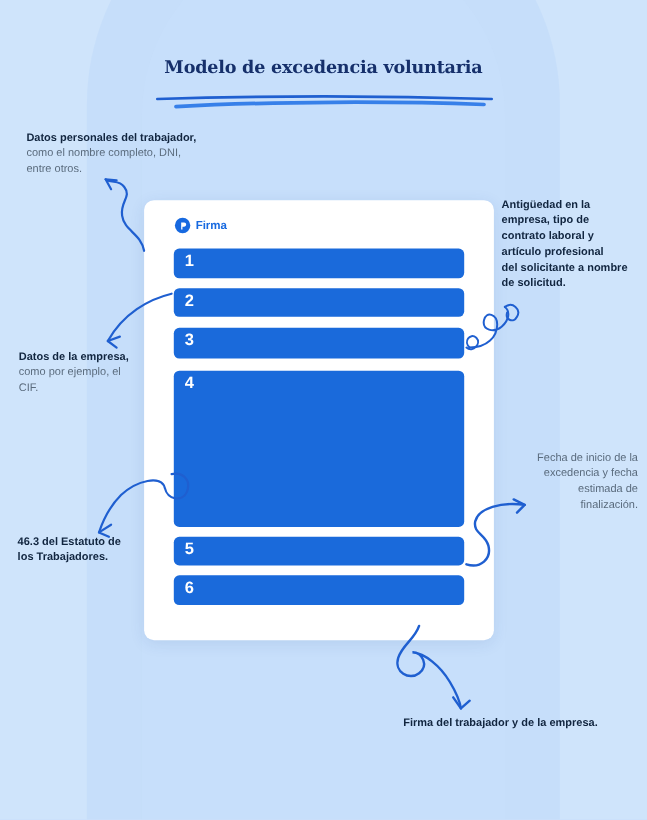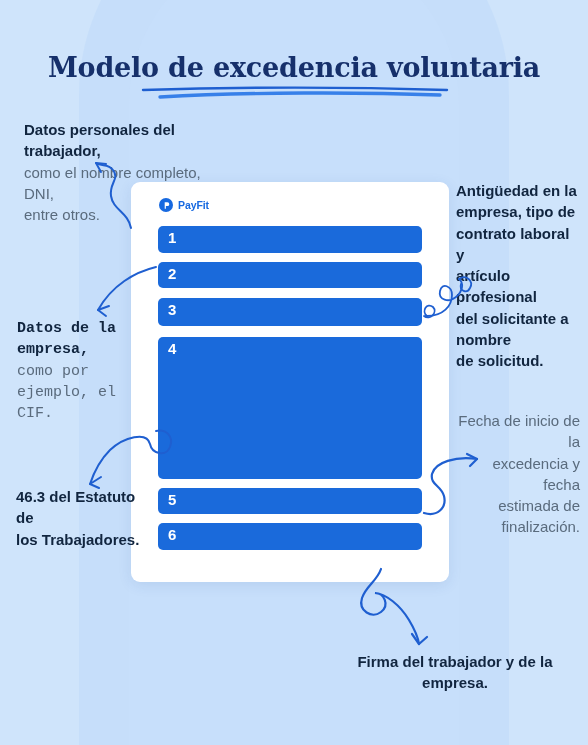"Modelo de excedencia voluntaria" .title { font-size: 27px -> 16px }
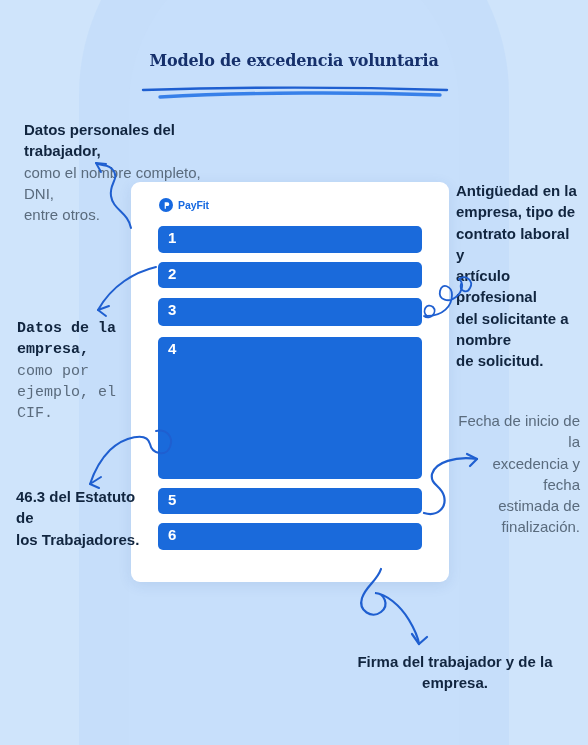"Datos personales del trabajador," .anno { font-size: 15px -> 10px }
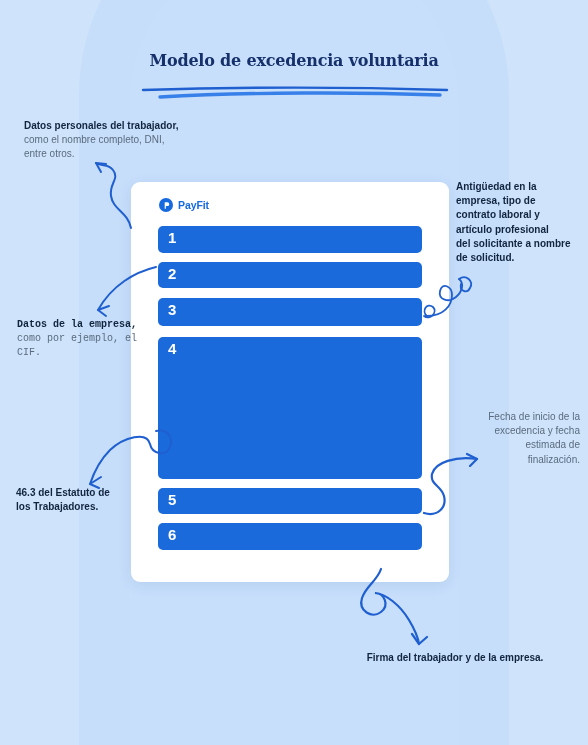"PayFit" span.logo-text { text: PayFit -> Firma }
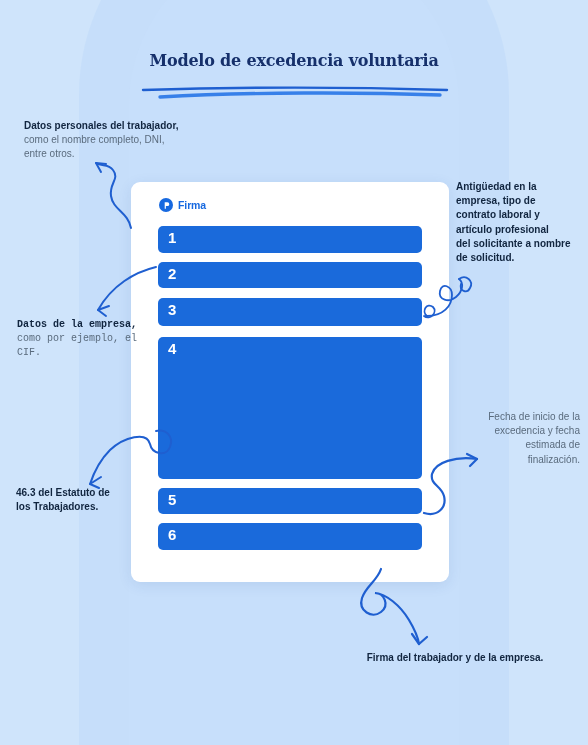"Datos de la empresa," .anno-empresa { font-family: Liberation Mono, monospace -> none }
